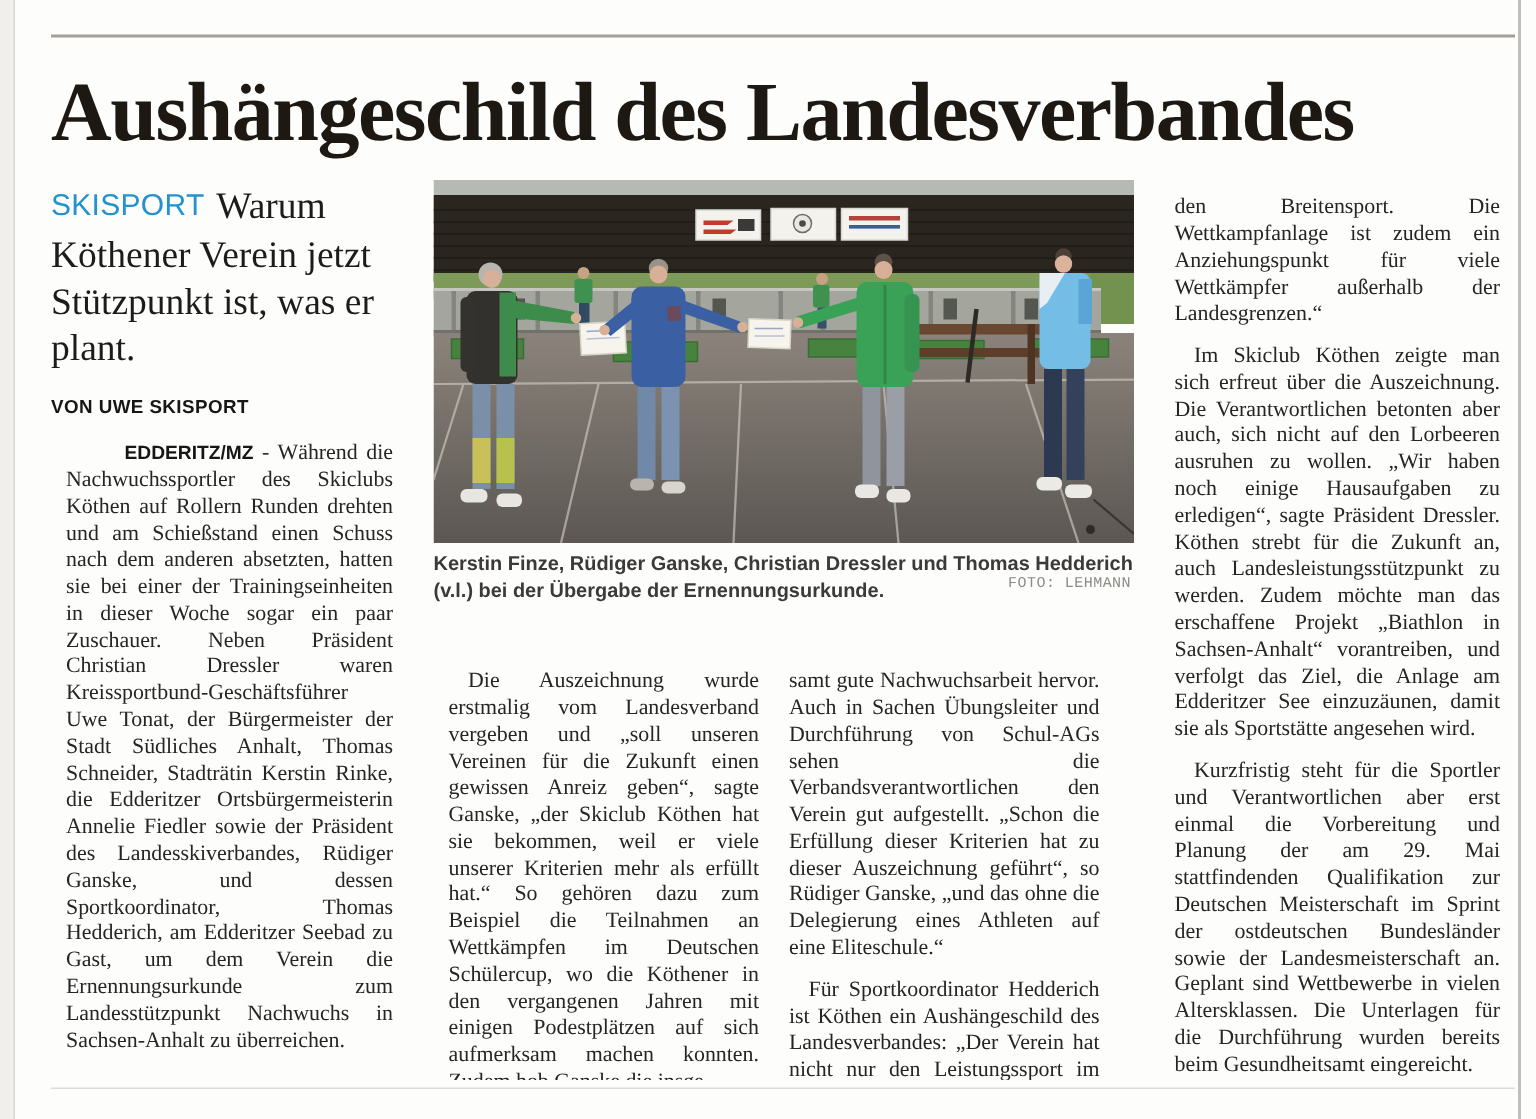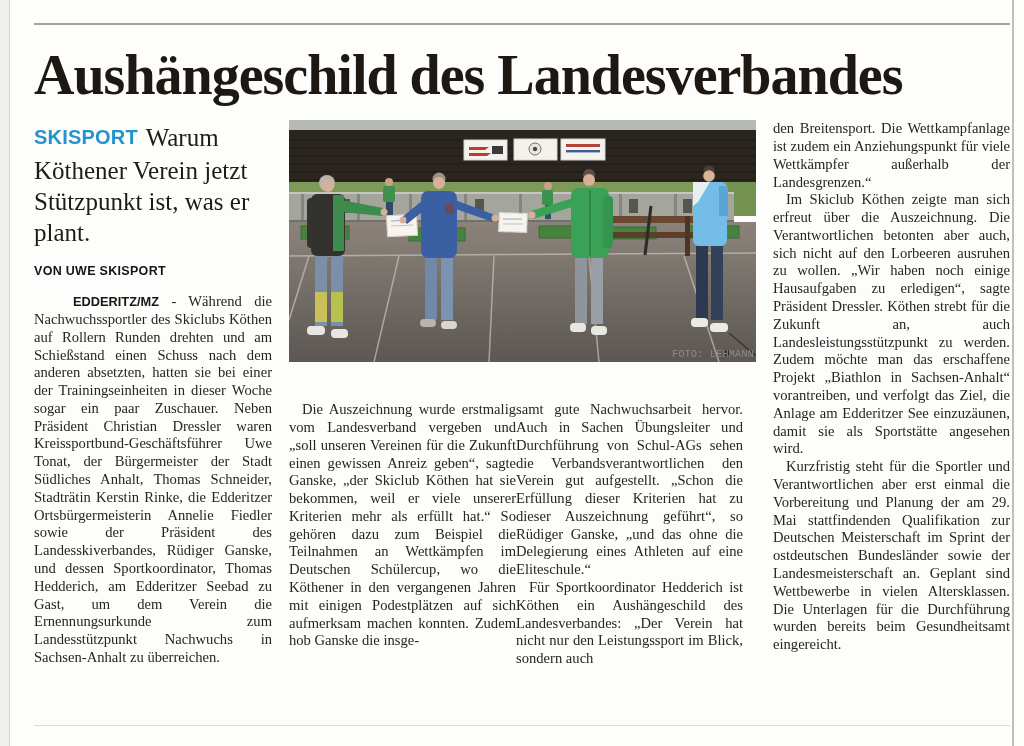"SKISPORT" .kicker-label { font-weight: 700 -> 400 }
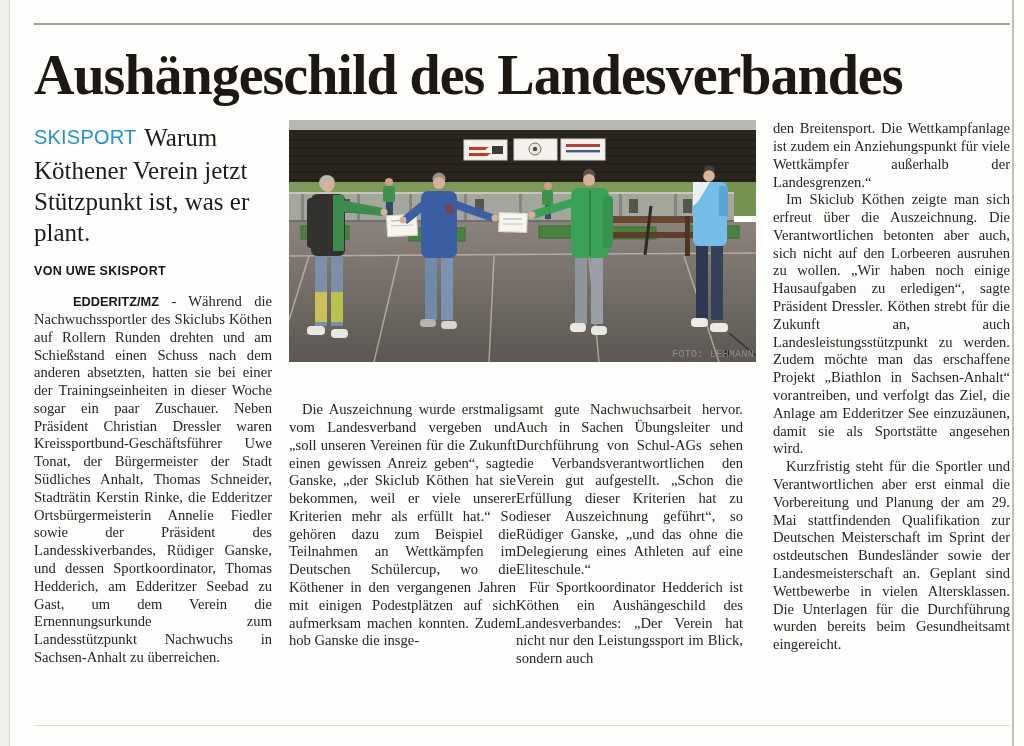"den Breitensport. Die Wettkampfanlage" .body-p { margin: 0 -> 10px }
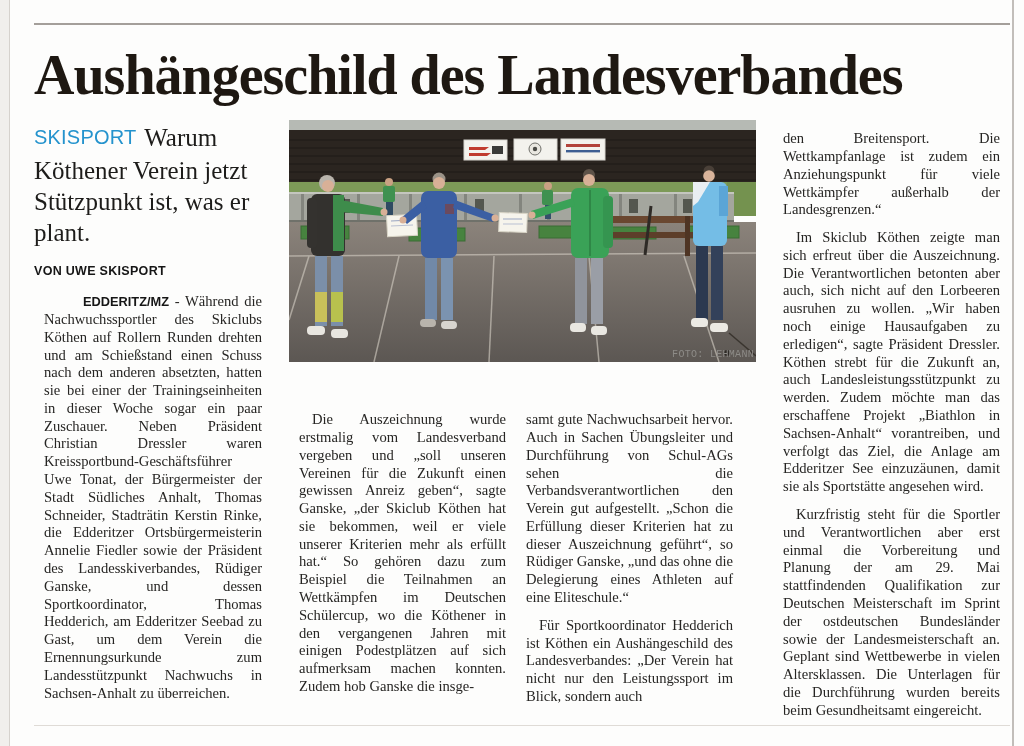"Kerstin Finze, Rüdiger Ganske, Christian" span.caption-text { html: none -> <span>Kerstin Finze, Rüdiger Ganske, Christian Dressler und Thomas Hedderich (v.l.) bei der Übergabe der Ernennungsurkunde.</span> }
